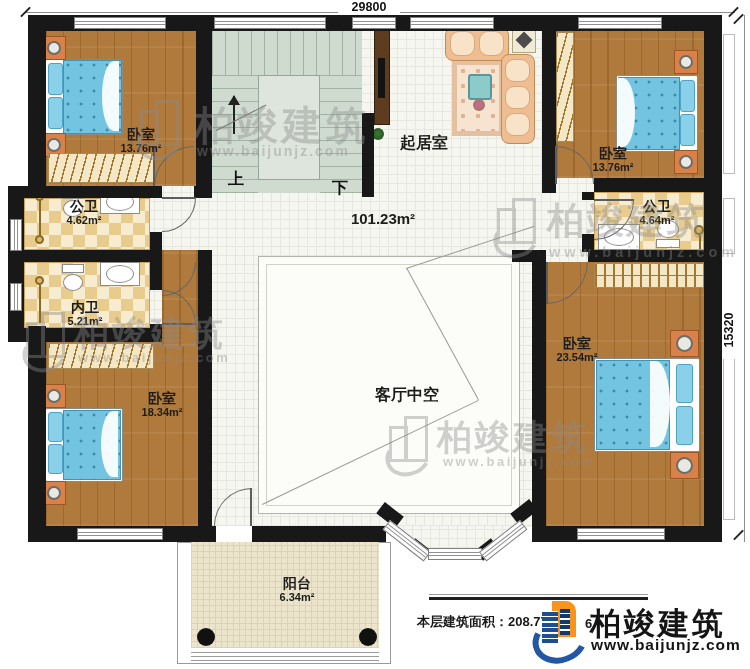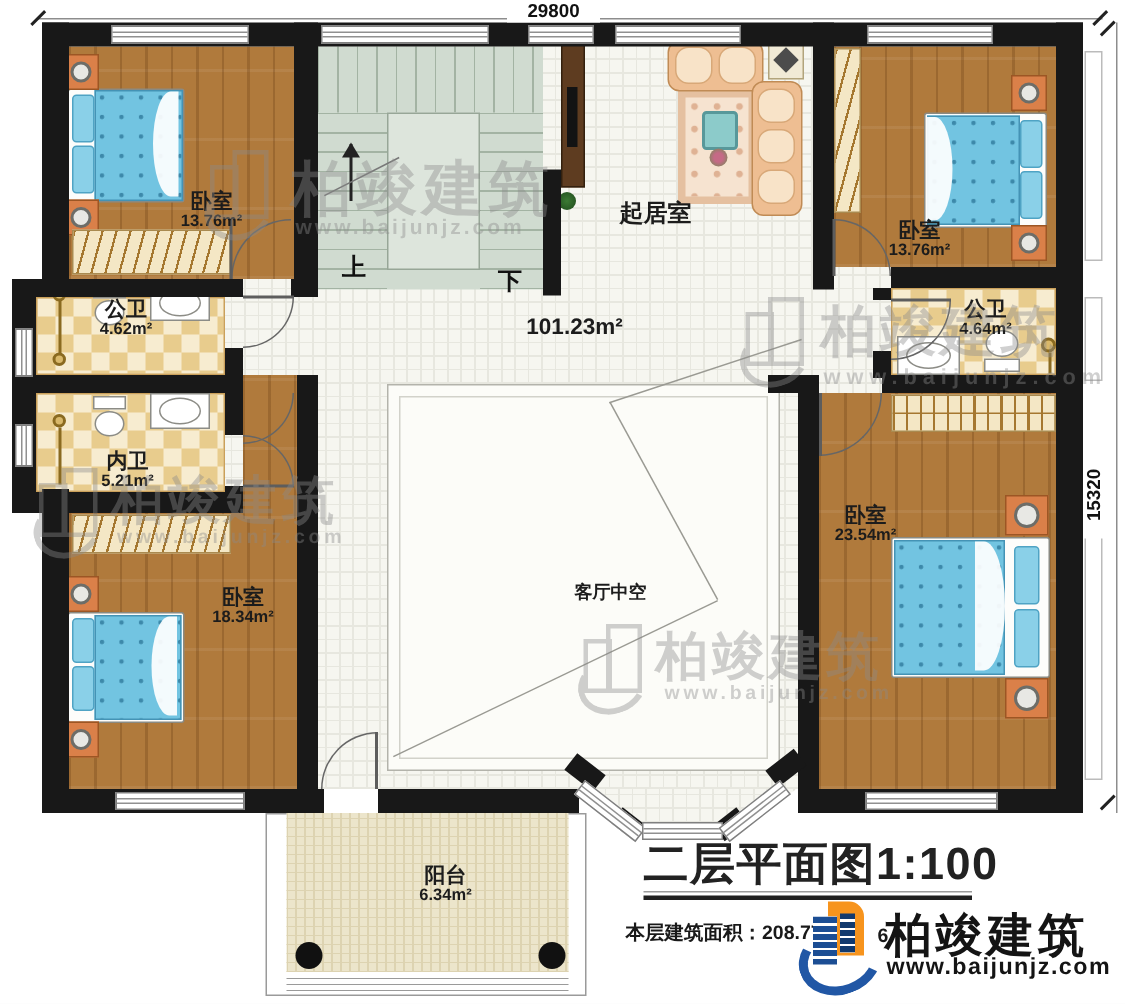"起居室" div.rlabel { left: 437px -> 424px }
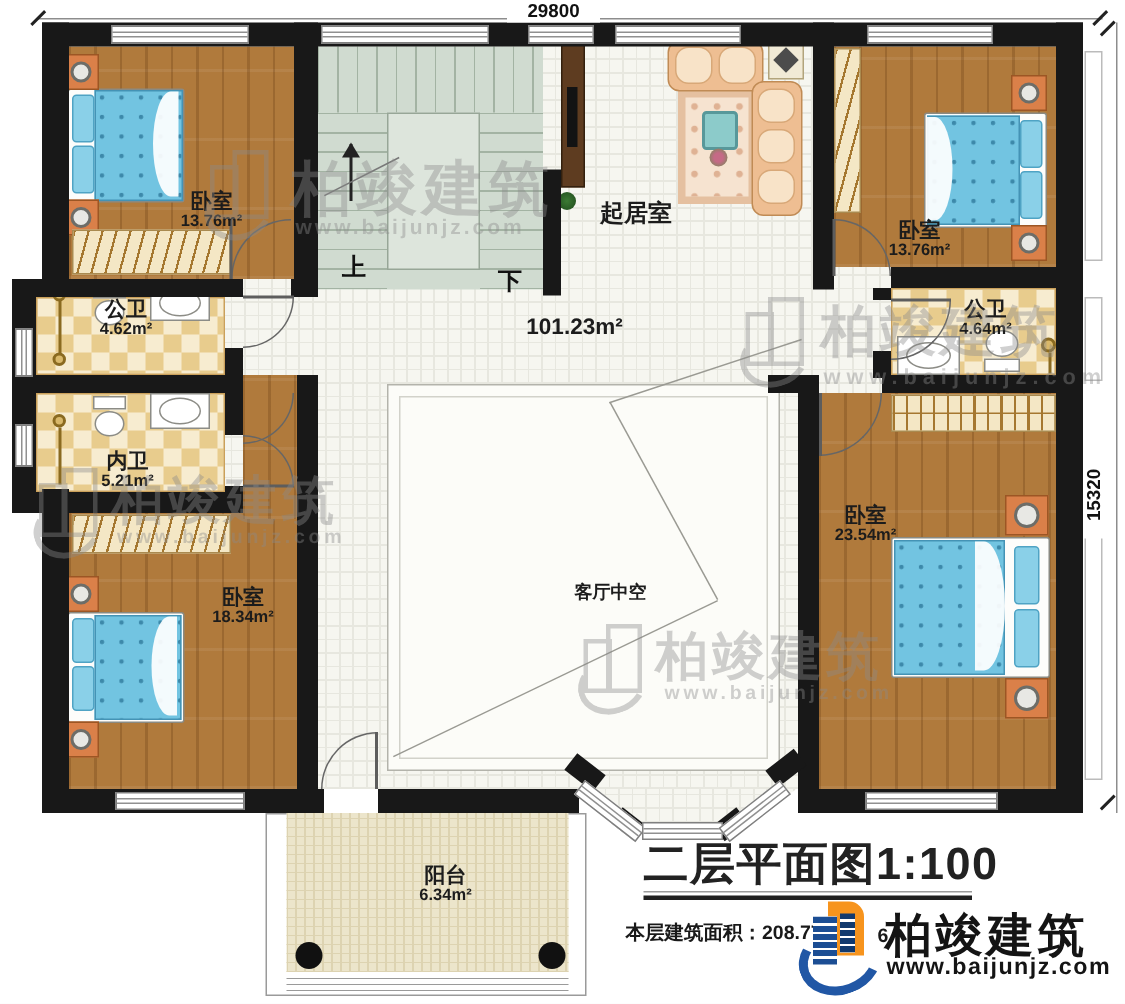"客厅中空" div.rname { font-size: 12px -> 16px }
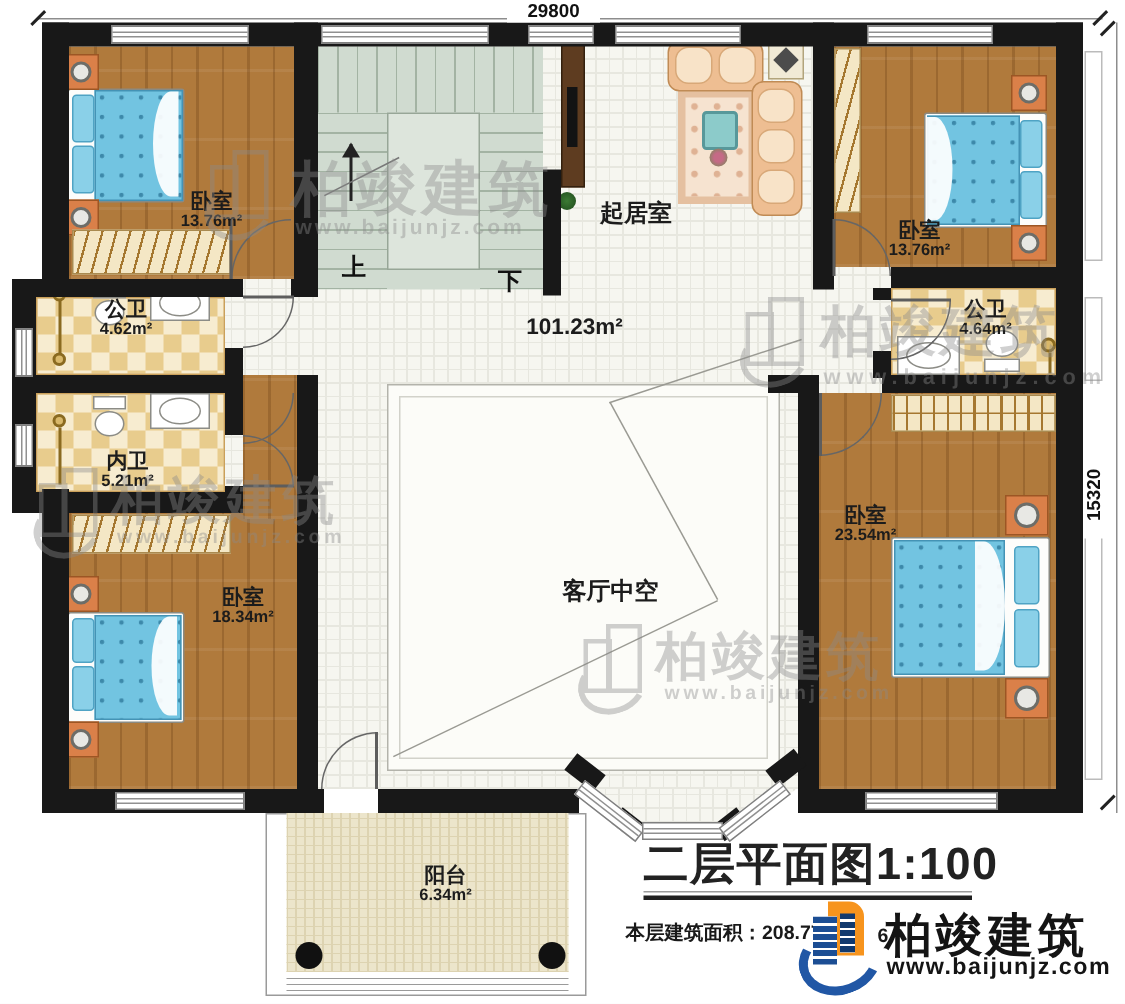"二层平面图1:100" div.abs { html: <div>二层平面图1:100</div> -> none }
